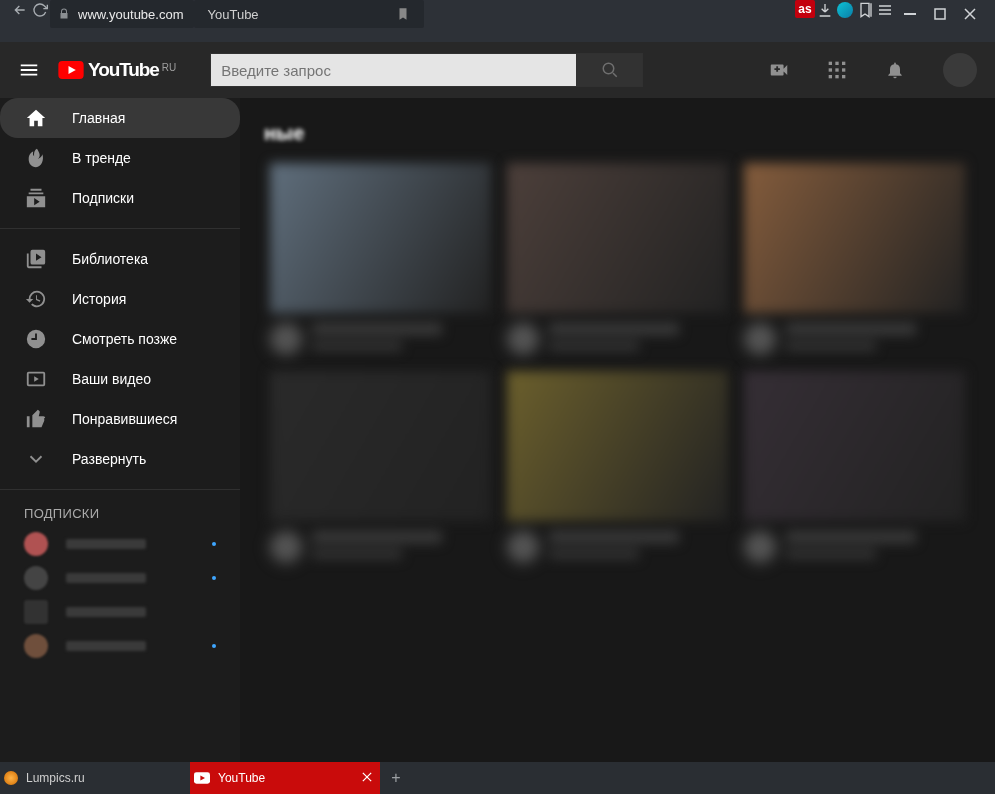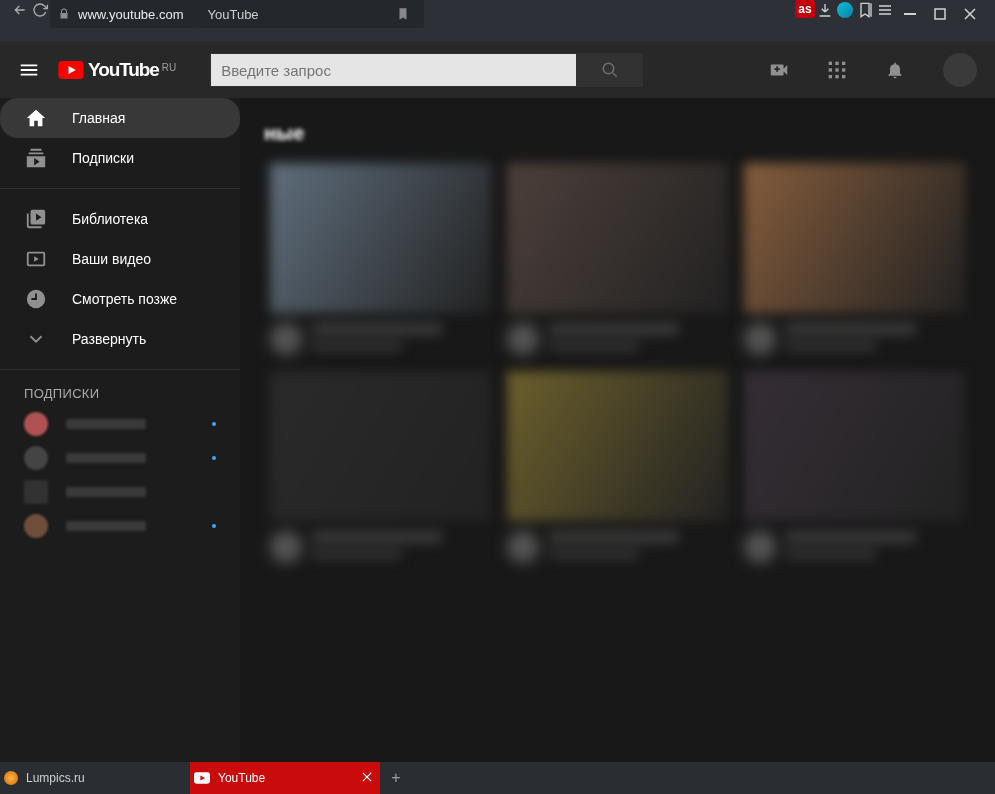"В тренде" div.side-item { html: none -> <div> <span> <svg> <path></path> </svg> </span> <span>В тренде</span> </div> }
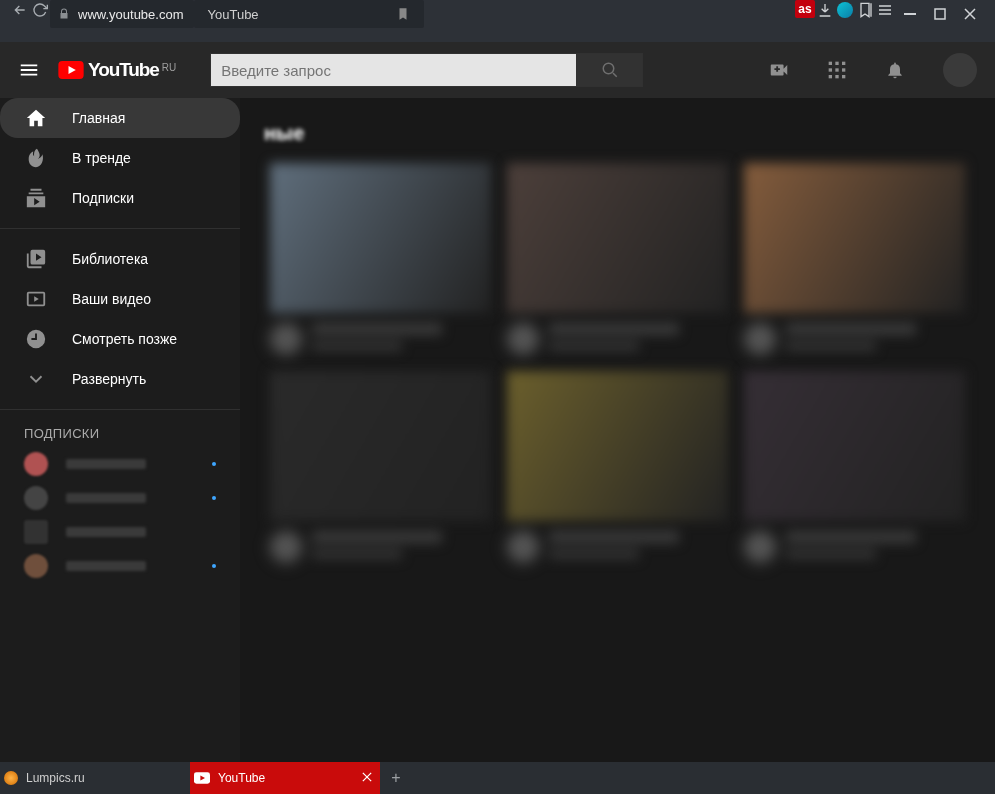"История" div.side-item { html: none -> <div> <span> <svg> <path></path> </svg> </span> <span>История</span> </div> }
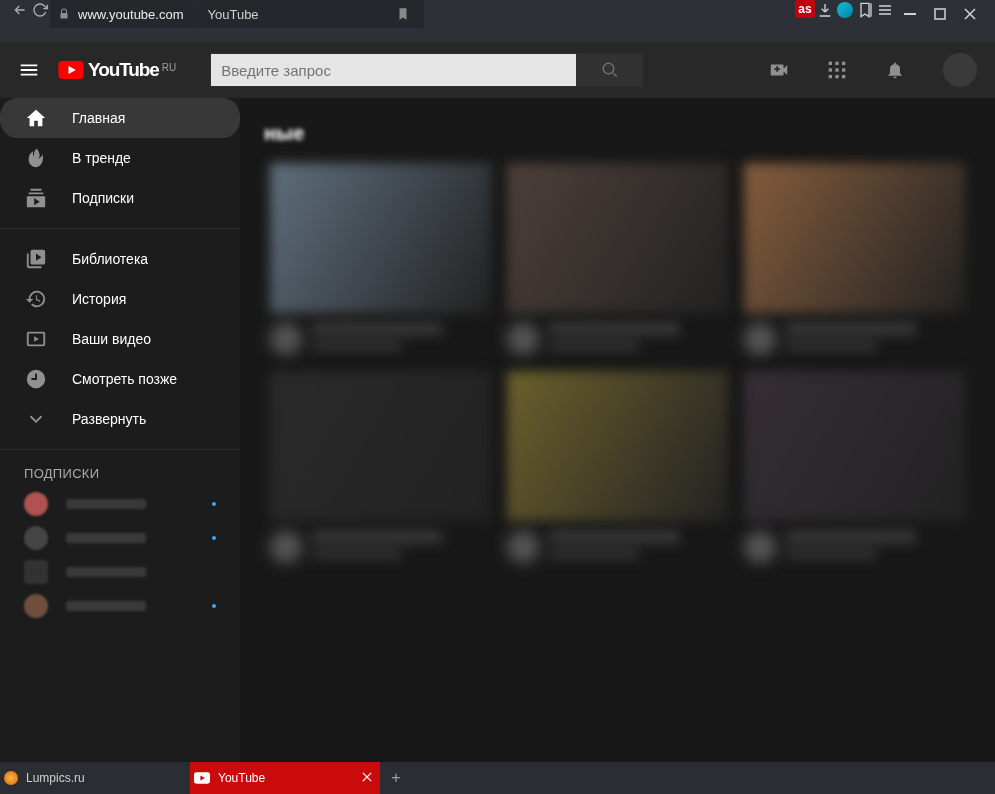"Ваши видео" div.side-item { order: before "Смотреть позже" -> after "Смотреть позже" }
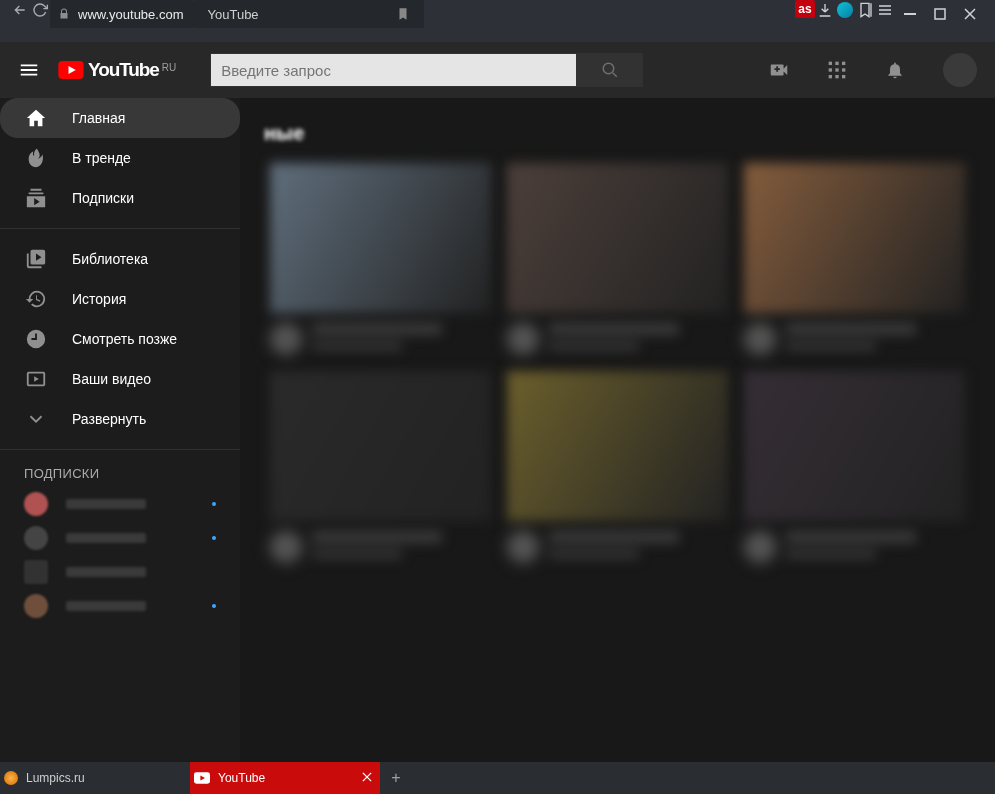"Понравившиеся" div.side-item { html: none -> <div> <span> <svg> <path></path> </svg> </span> <span>Понравившиеся</span> </div> }
